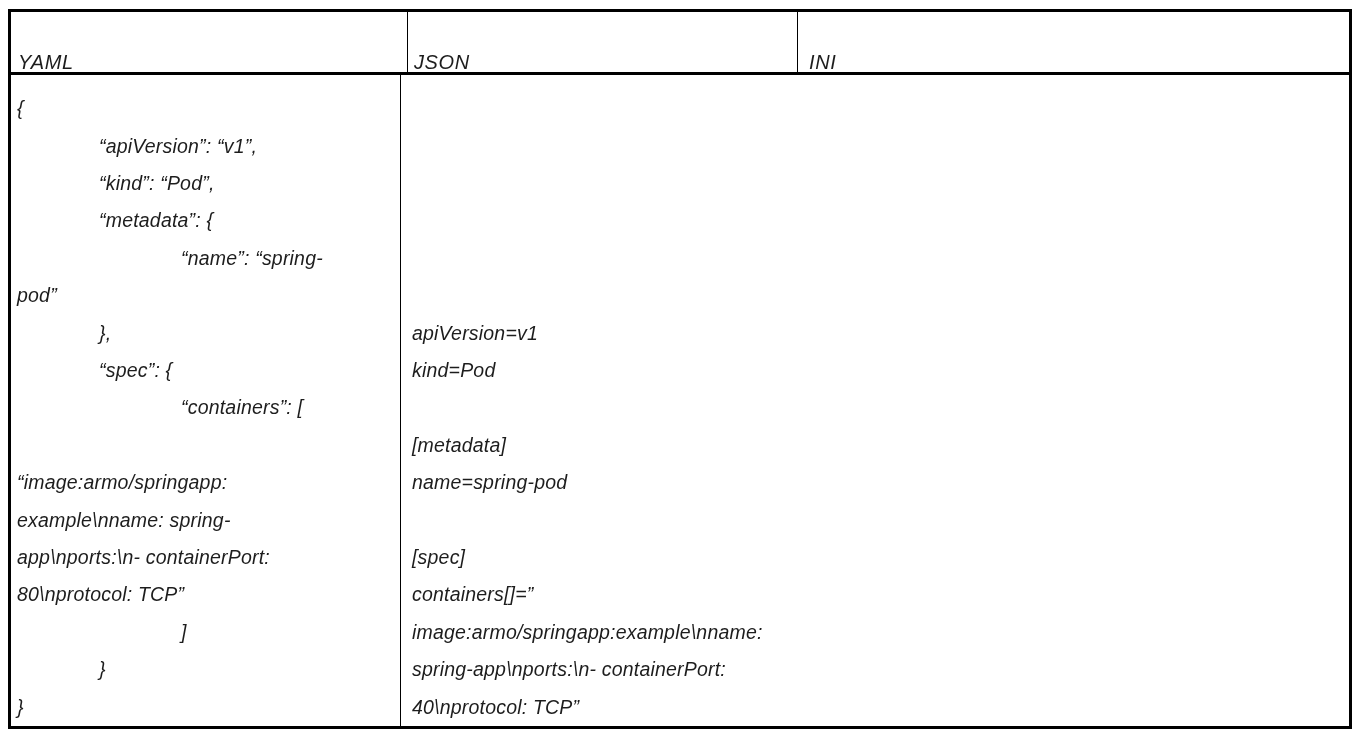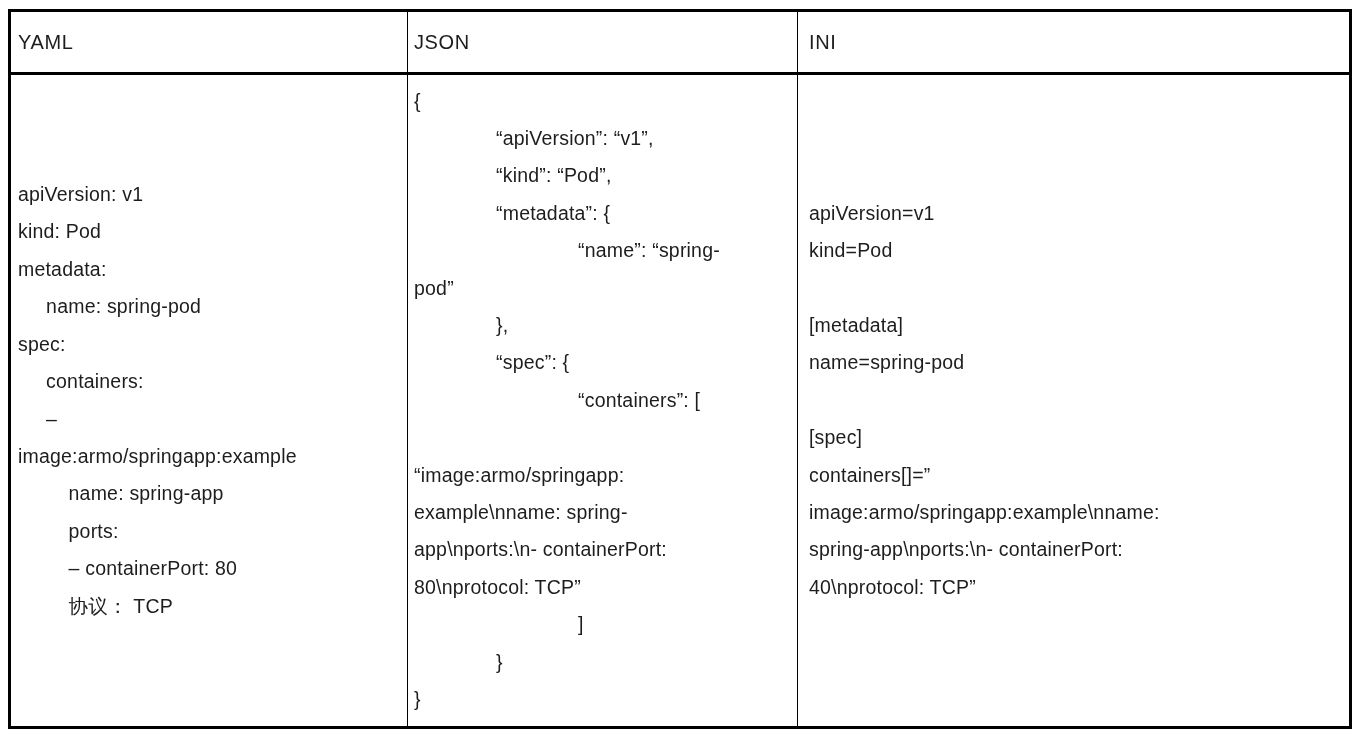"YAML" .col { align-items: center -> flex-end; font-style: none -> italic }
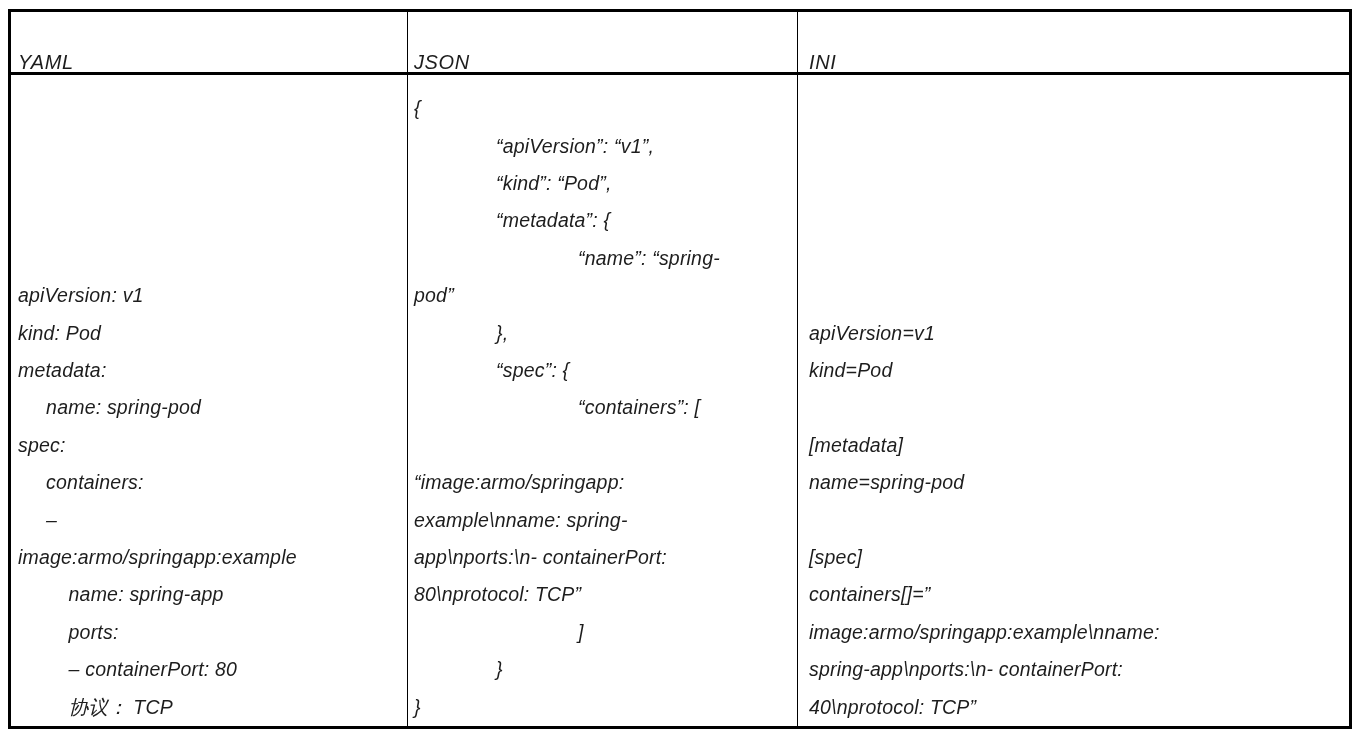"apiVersion: v1" div.col { html: <div> <div>apiVersion: v1 kind: Pod metadata: name: spring-pod spec: containers: – image:armo/springapp:example name: spring-app ports: – containerPort: 80 协议： TCP</div> </div> -> none }
